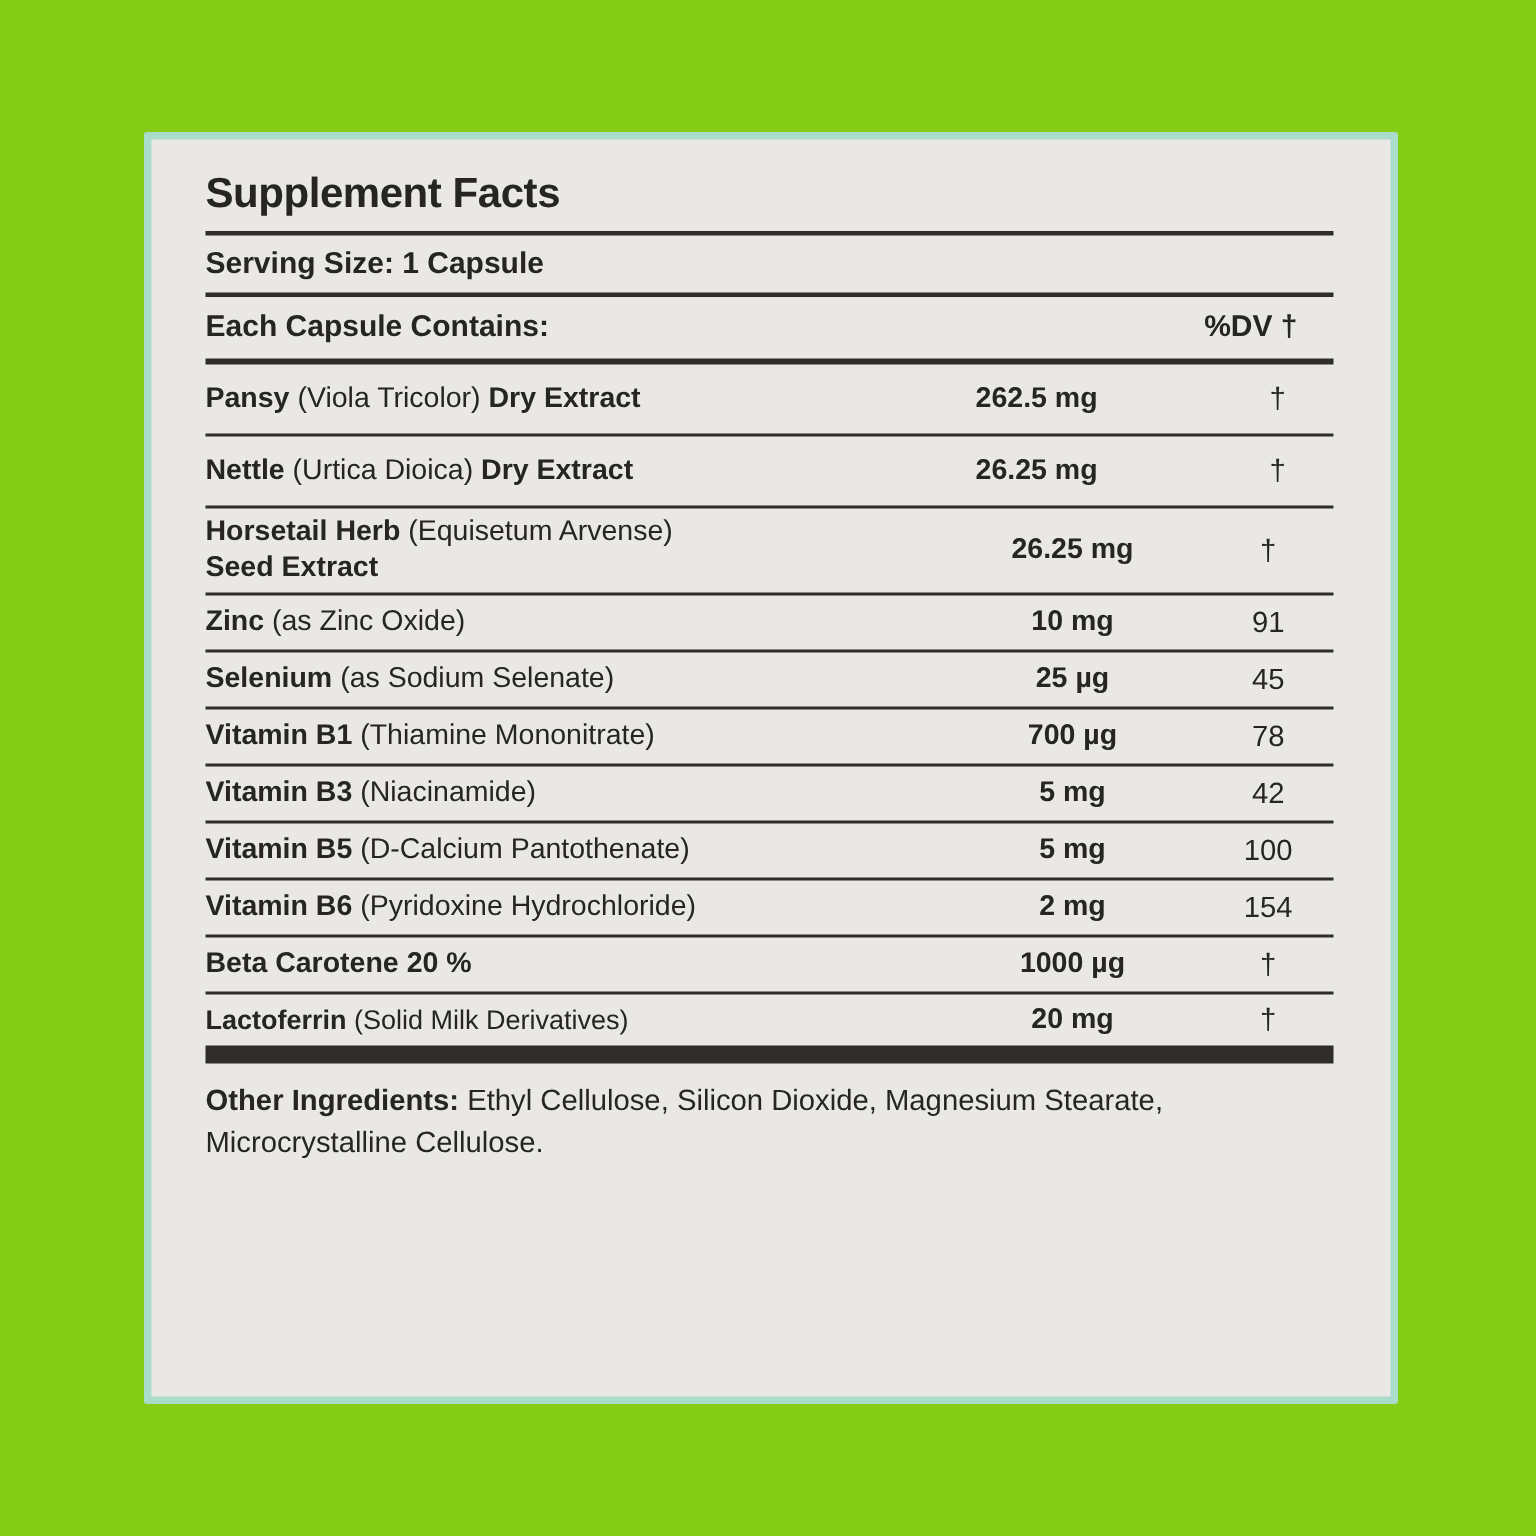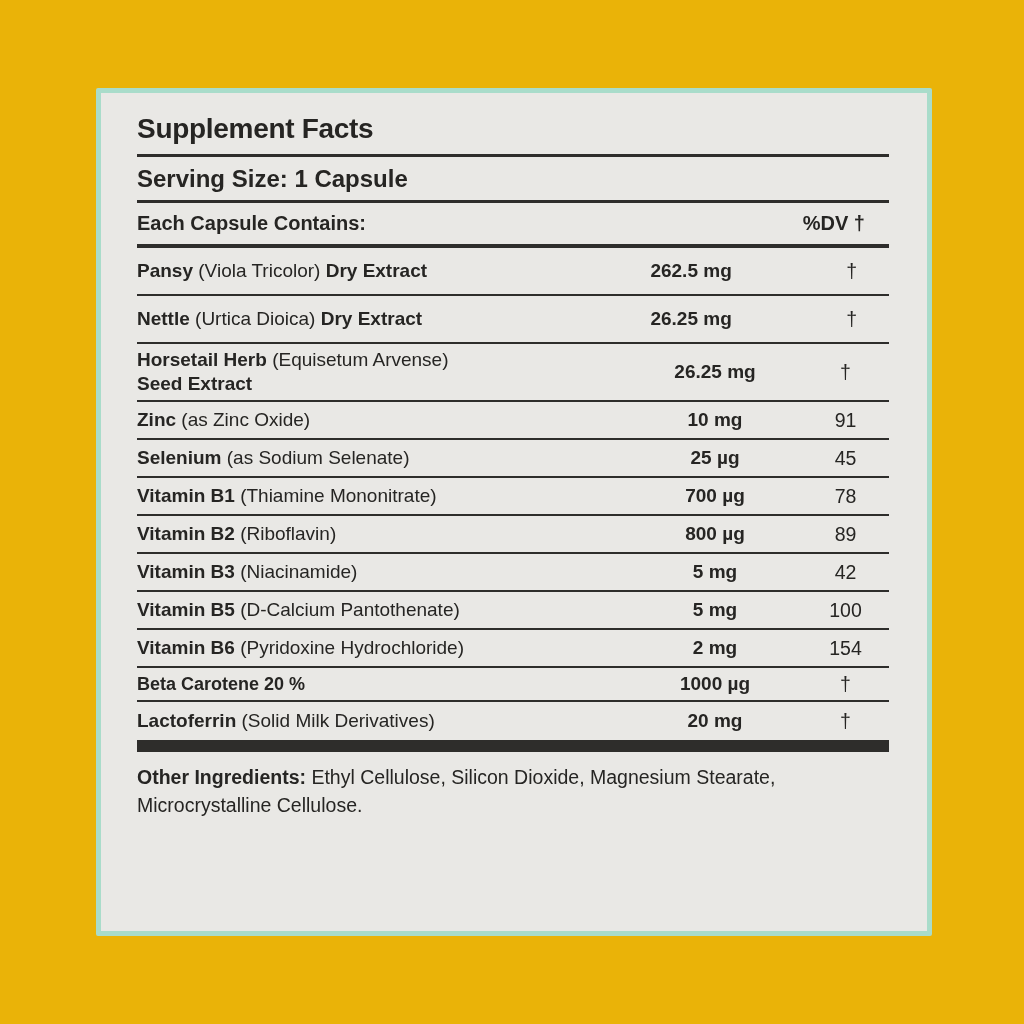"Supplement Facts" .page { background: #eab308 -> #84cc16 }
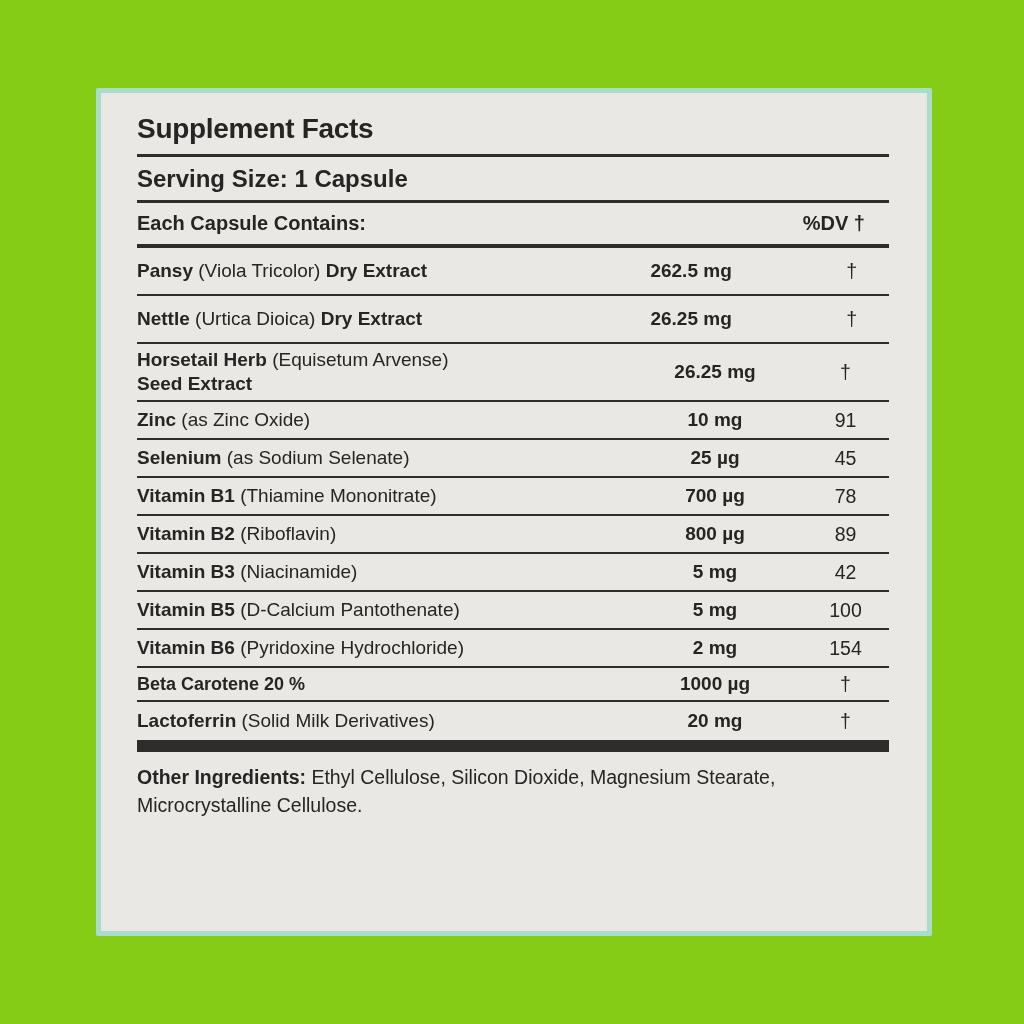"Serving Size: 1 Capsule" .serving { font-size: 24px -> 20px }
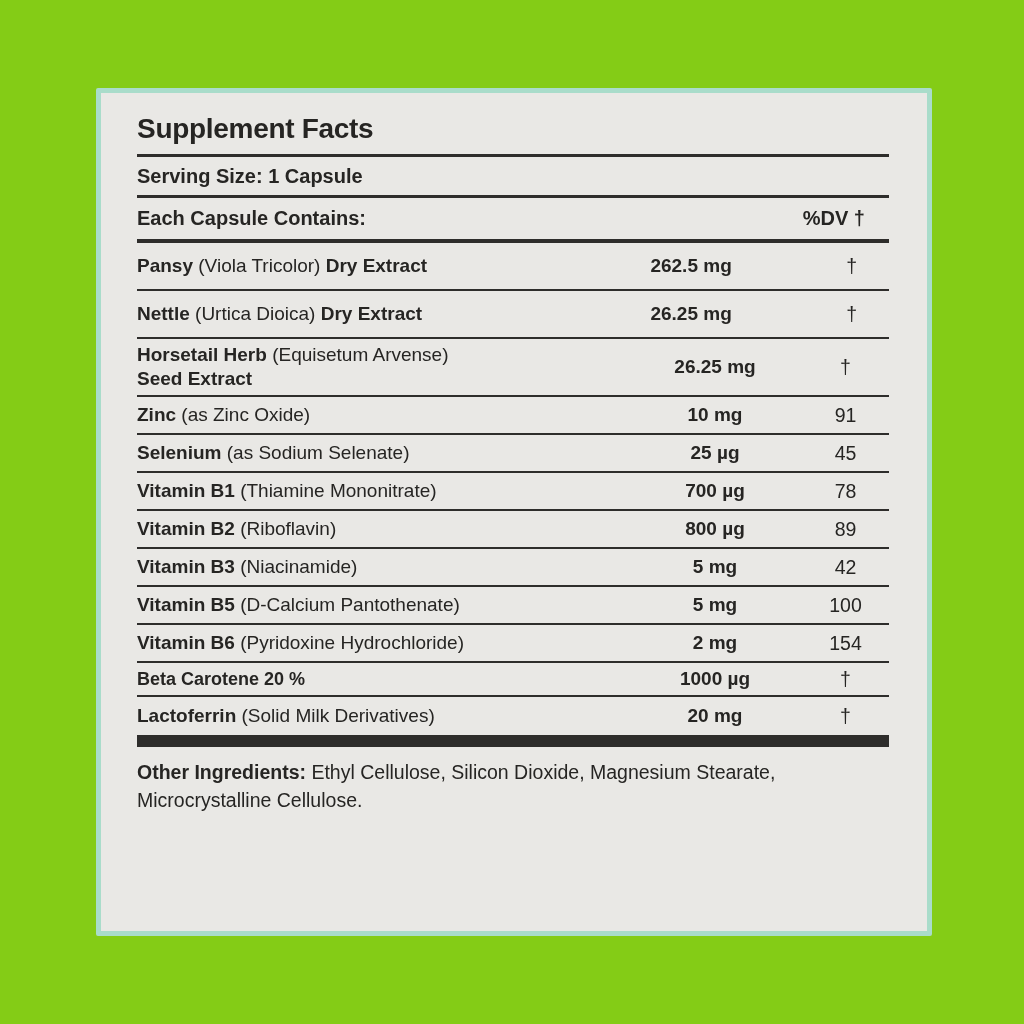"Vitamin B2 (Riboflavin)" div.row { html: <div> <div><span>Vitamin B2</span><span> (Riboflavin)</span></div> <div>800 µg</div> <div>89</div> </div> -> none }
